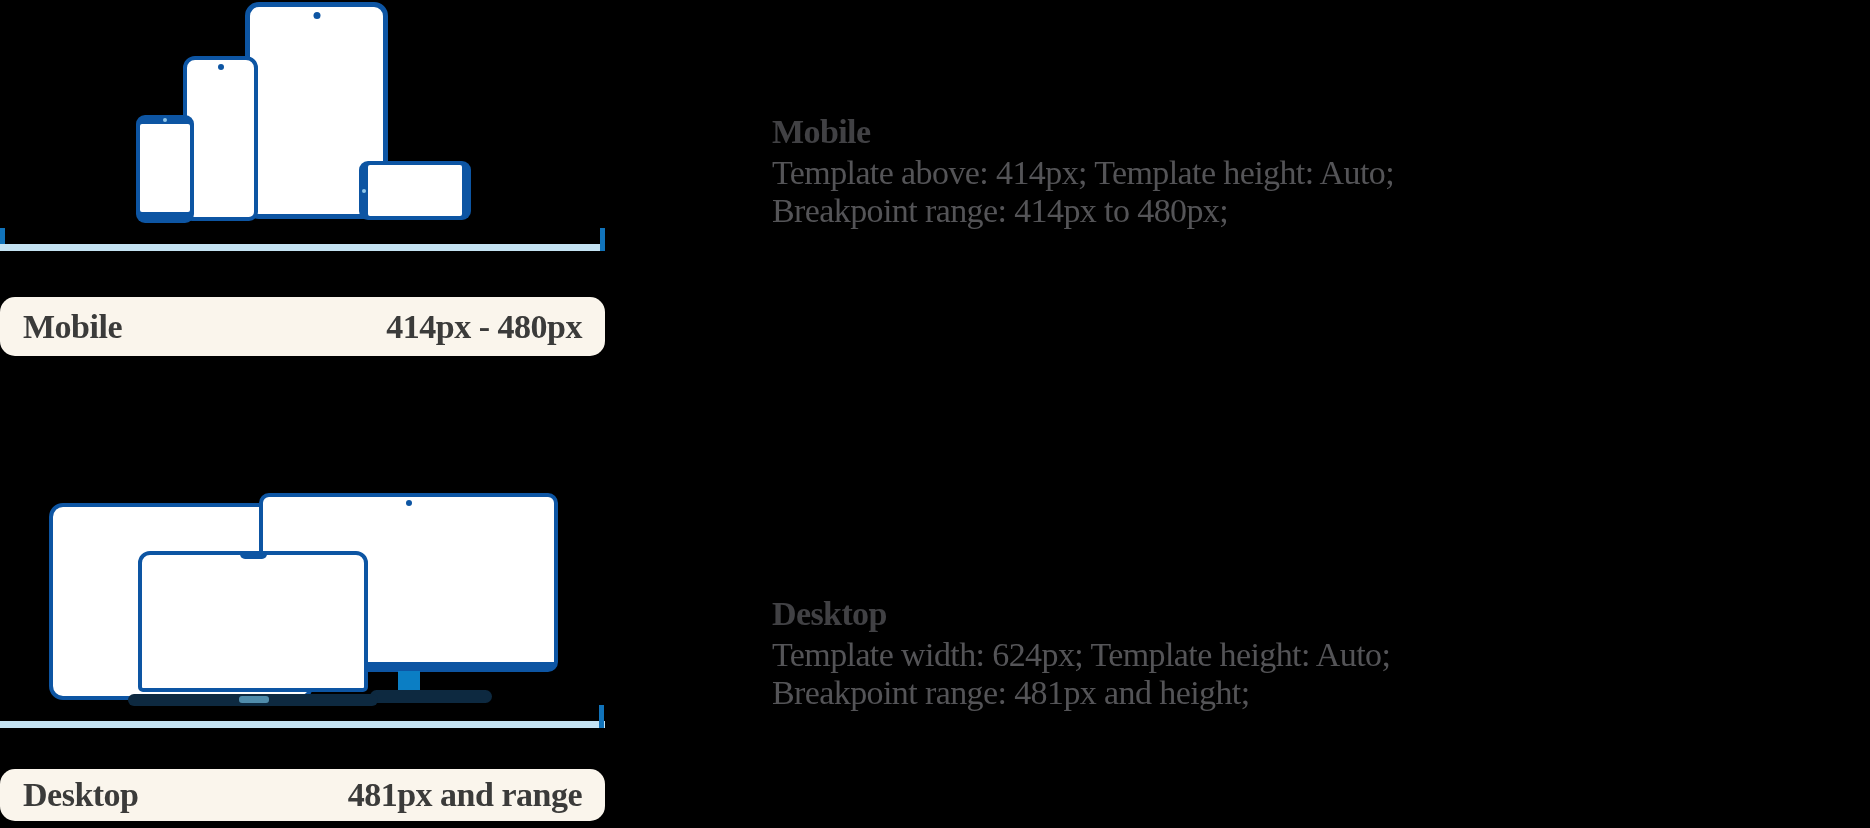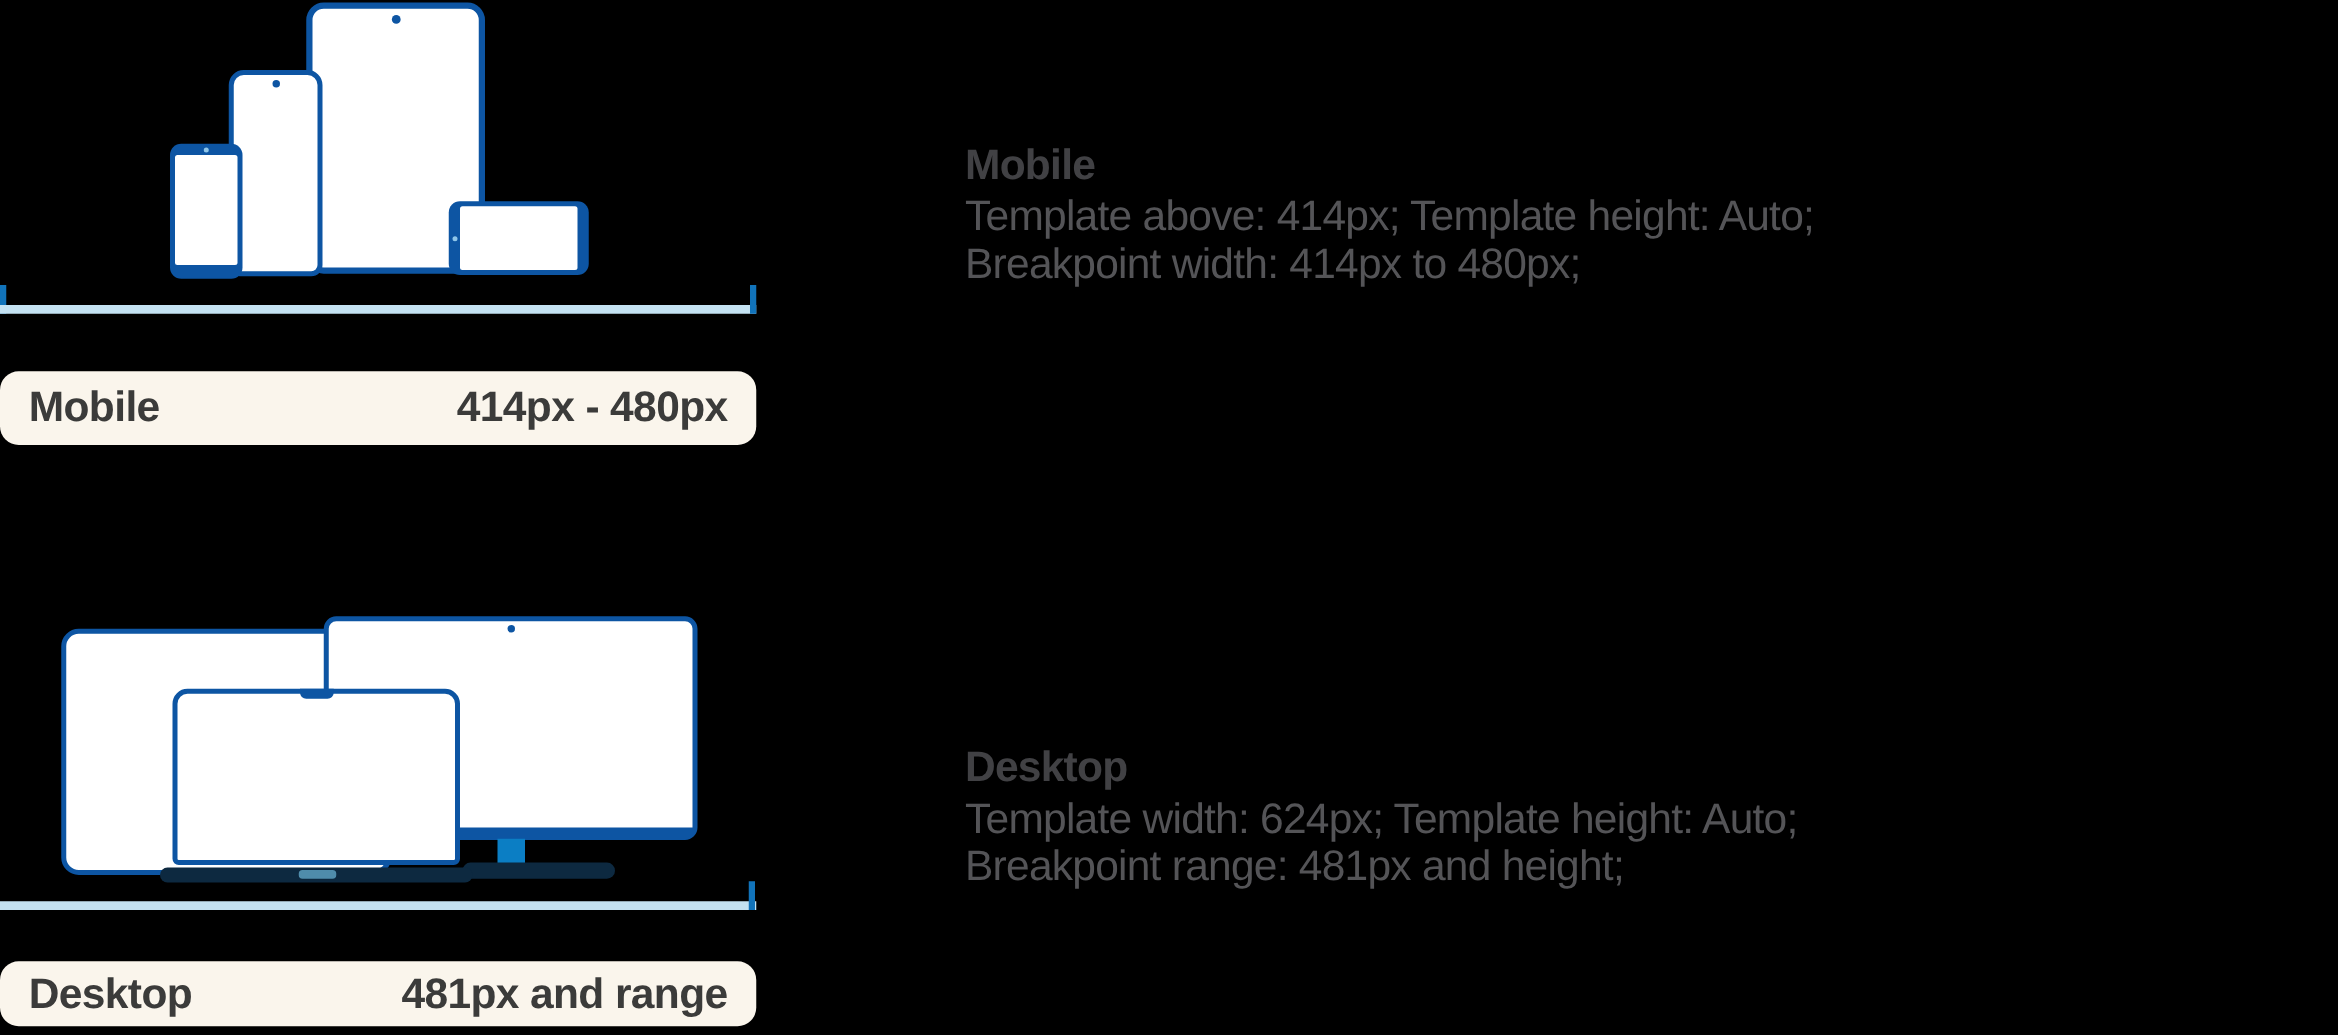"Mobile" .abs { font-family: none -> Liberation Serif, serif }
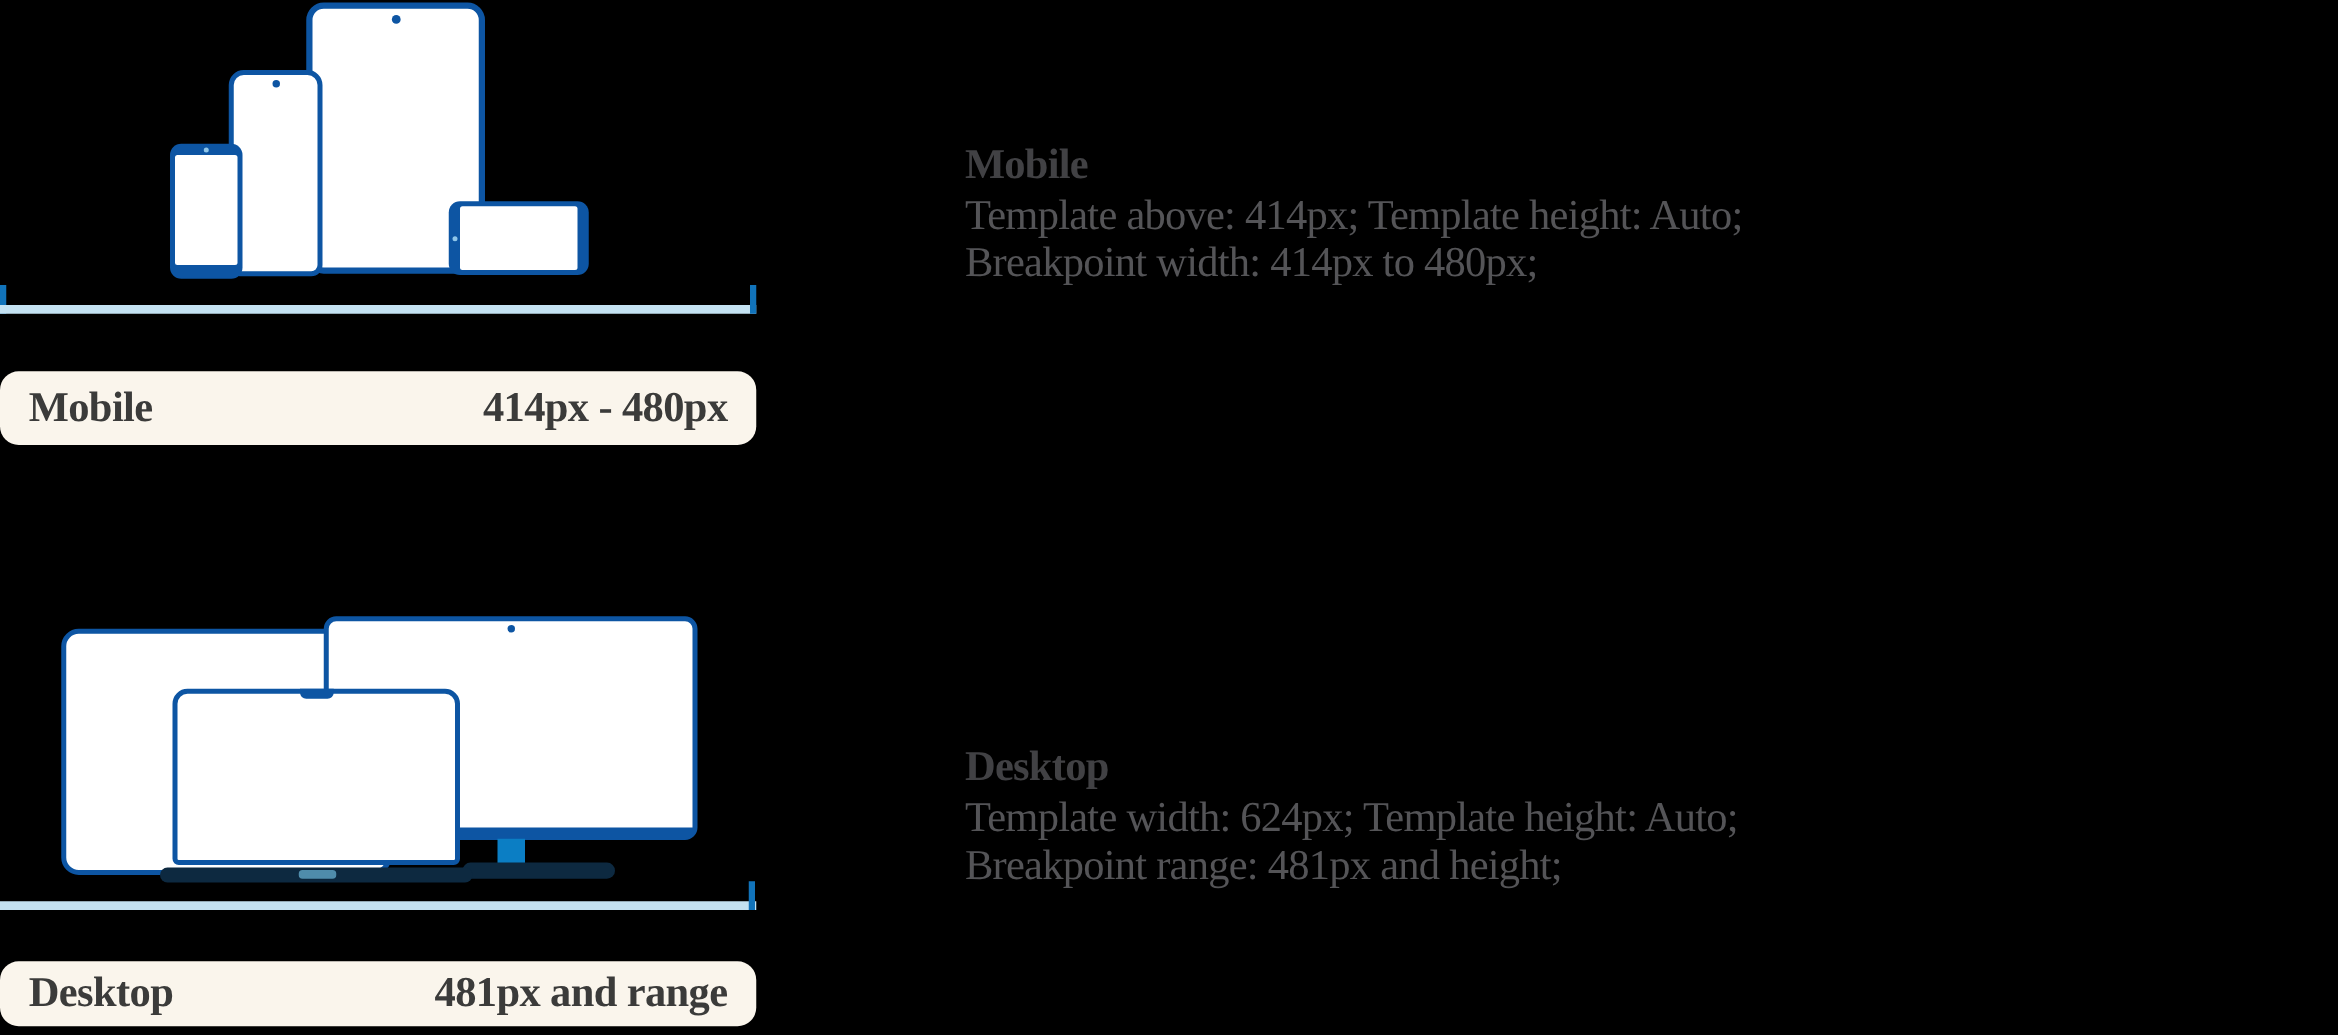"Breakpoint width: 414px to 480px;" div.info-line { text: width -> range }
